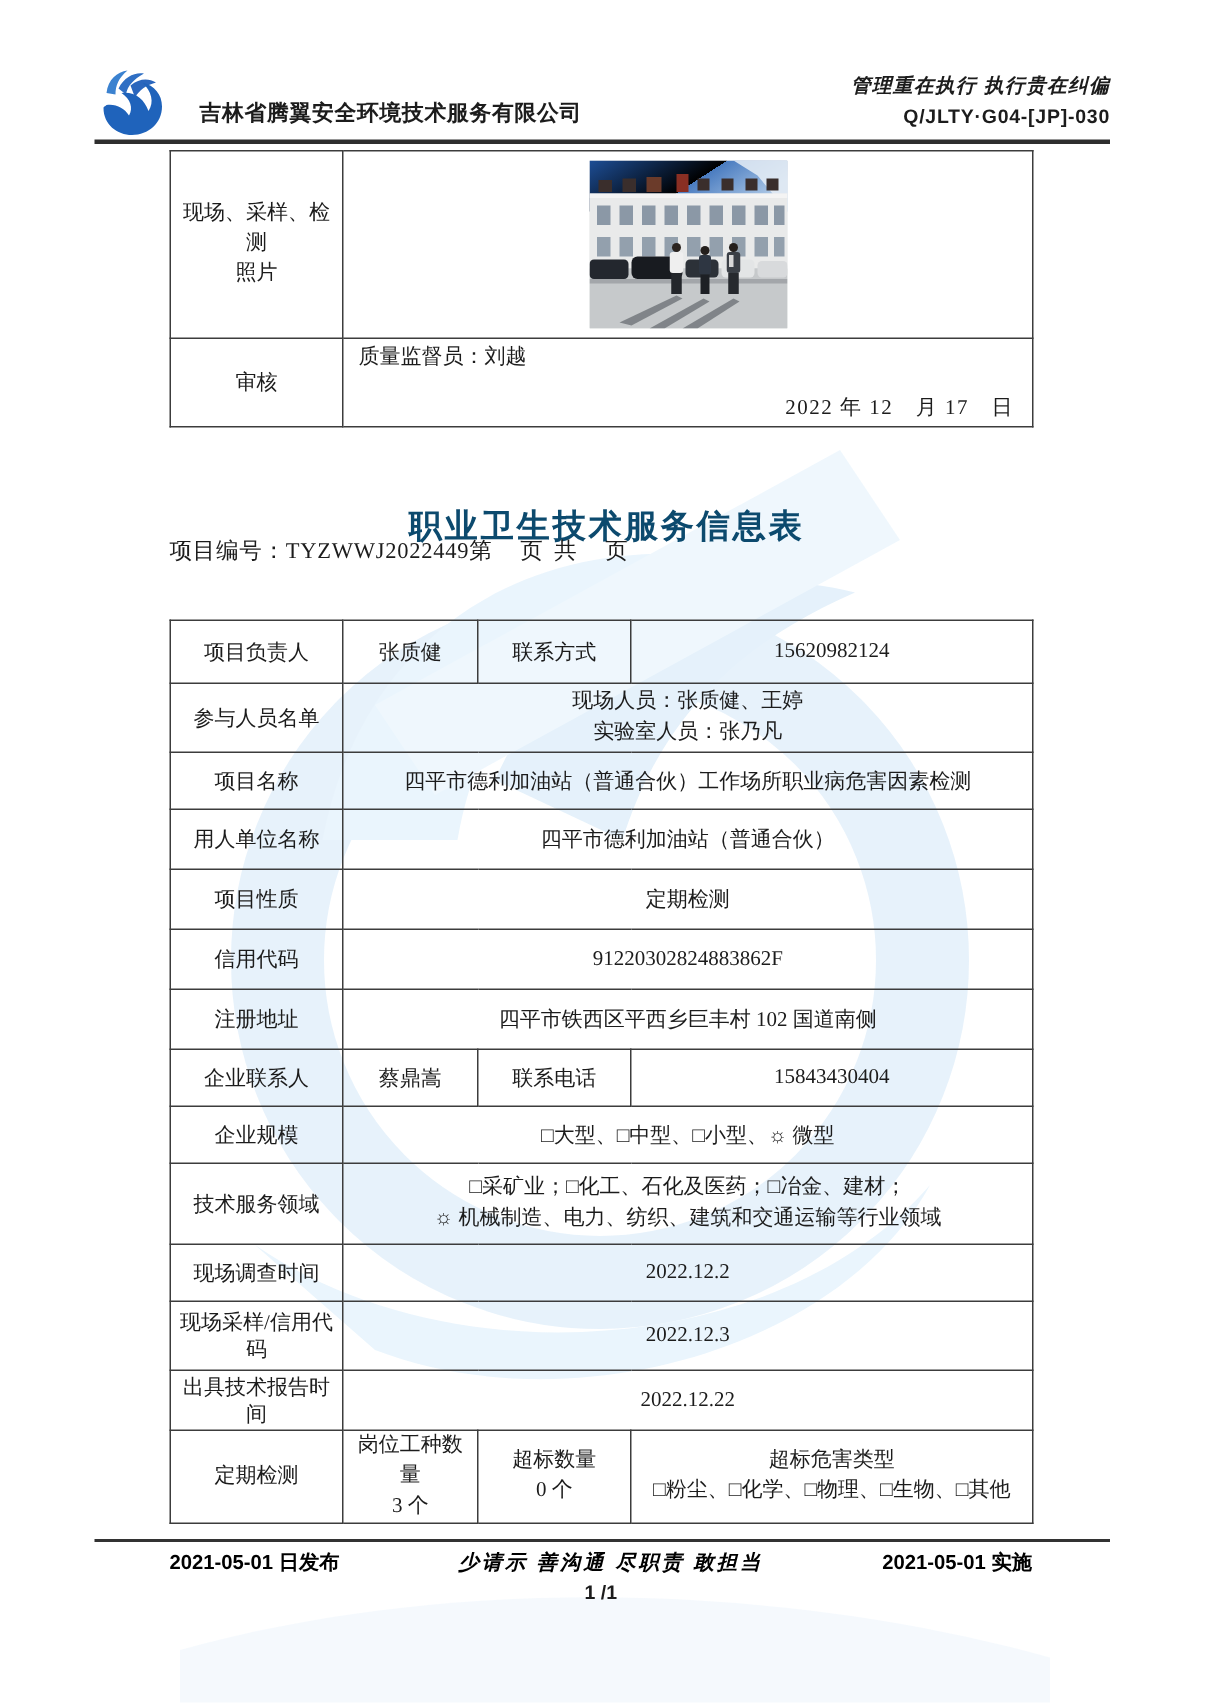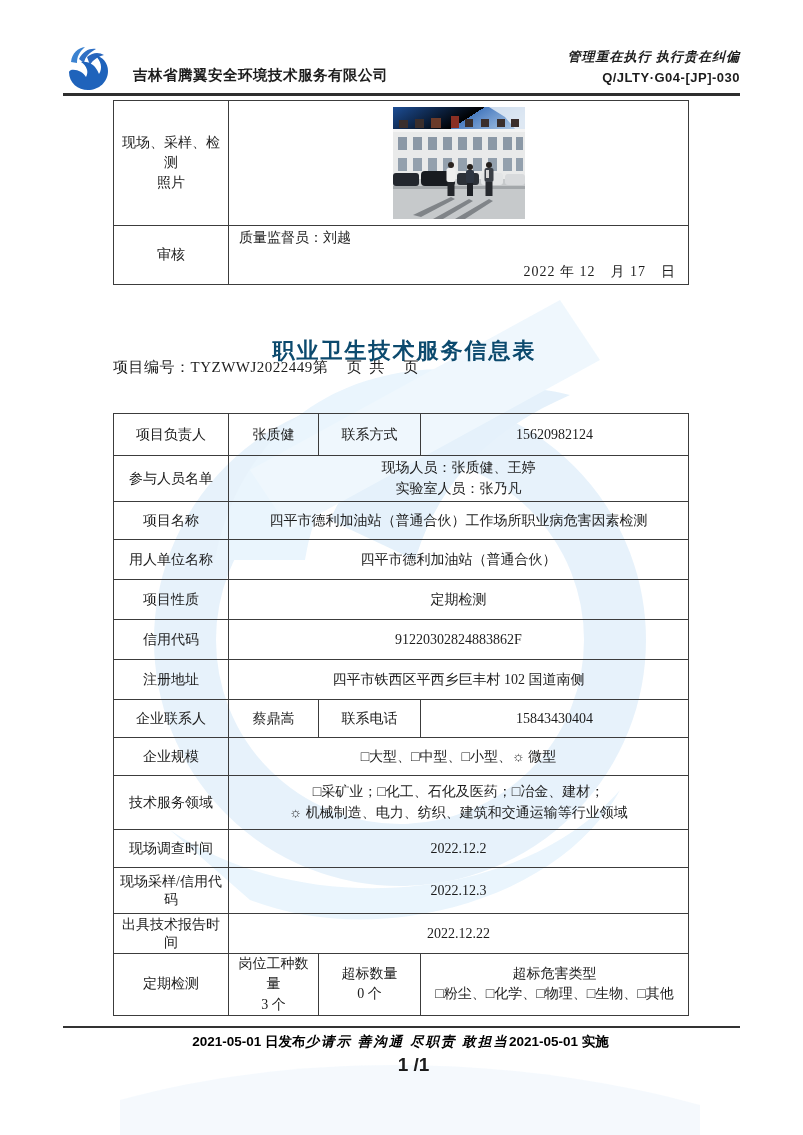"2021-05-01 日发布" .footer { justify-content: center -> space-between }
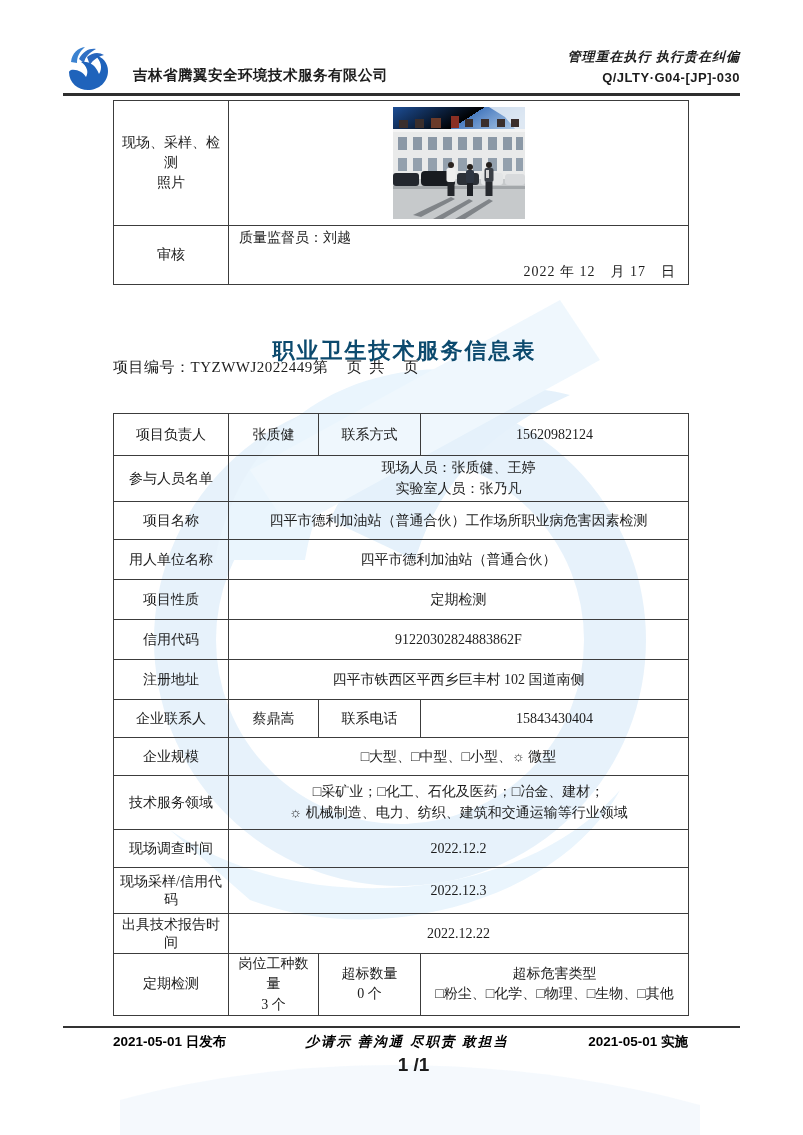"1 /1" .page-num { font-size: 19px -> 13px; left: 126px -> 113px }
